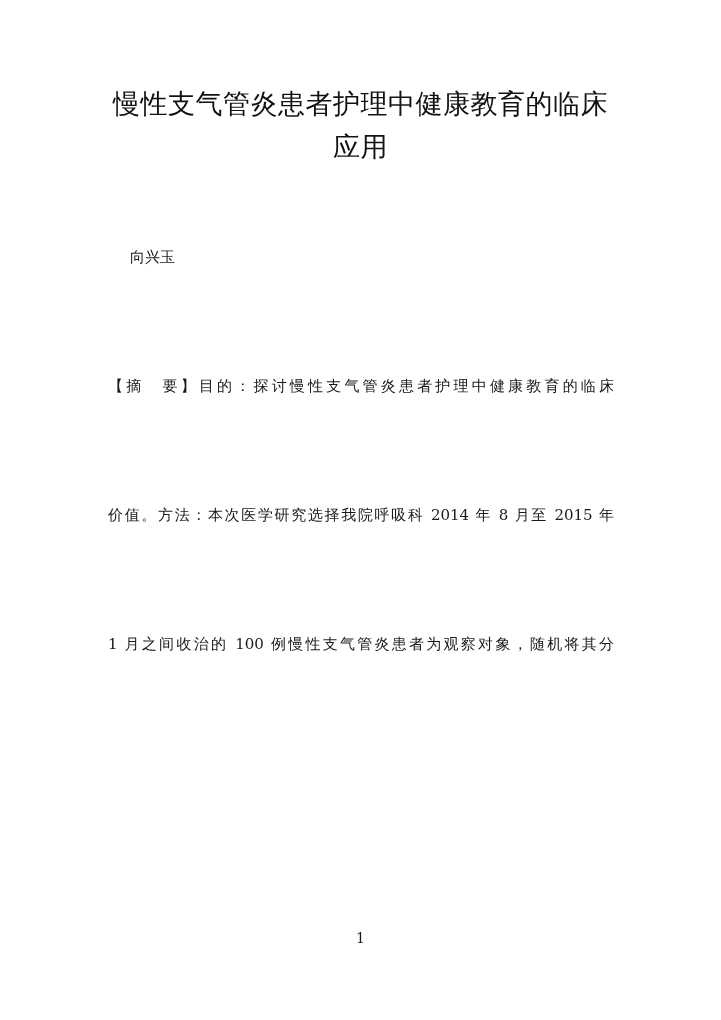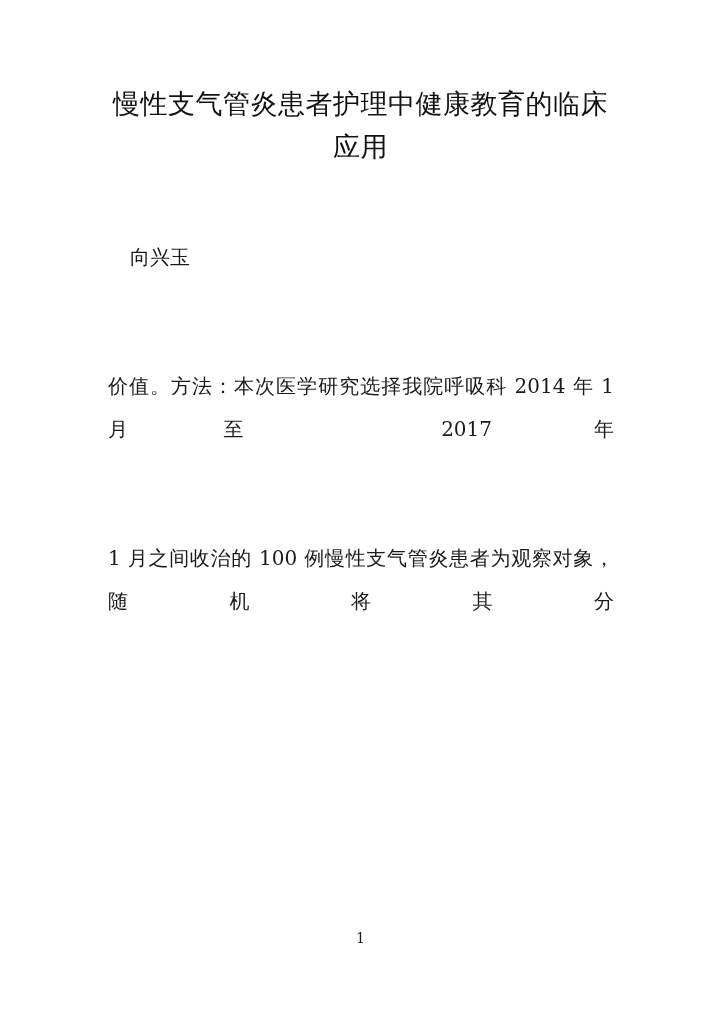"向兴玉" .line { font-size: 20px -> 15px }
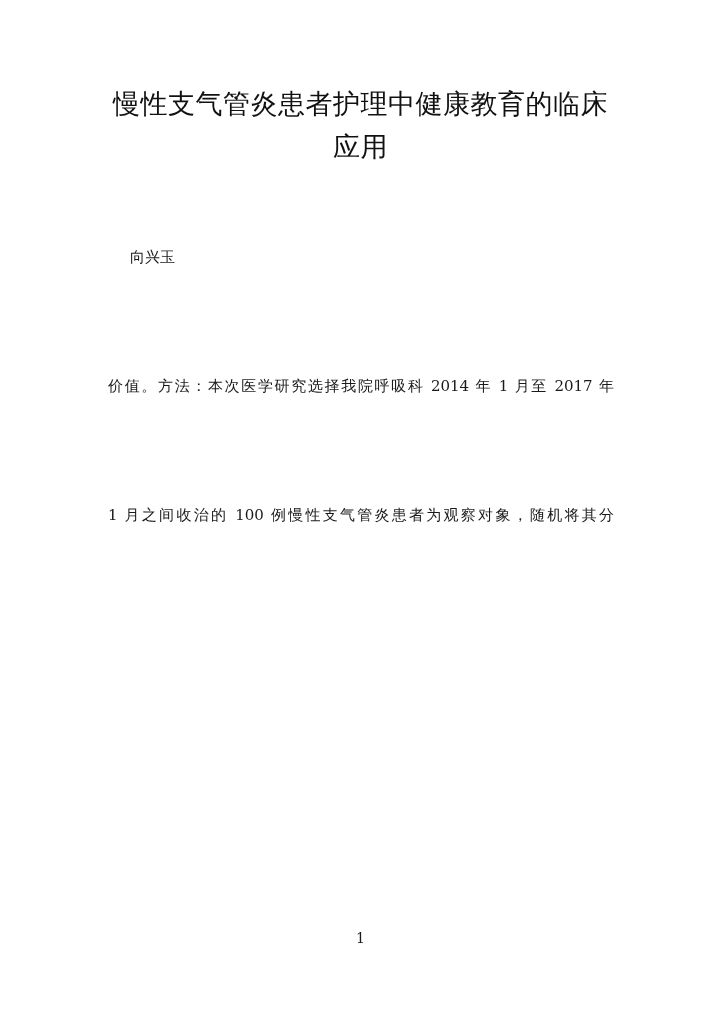"【摘 要】目的：探讨慢性支气管炎患者护理中健康教育的临床" span.just { html: none -> <span>【摘 要】目的：探讨慢性支气管炎患者护理中健康教育的临床</span> }
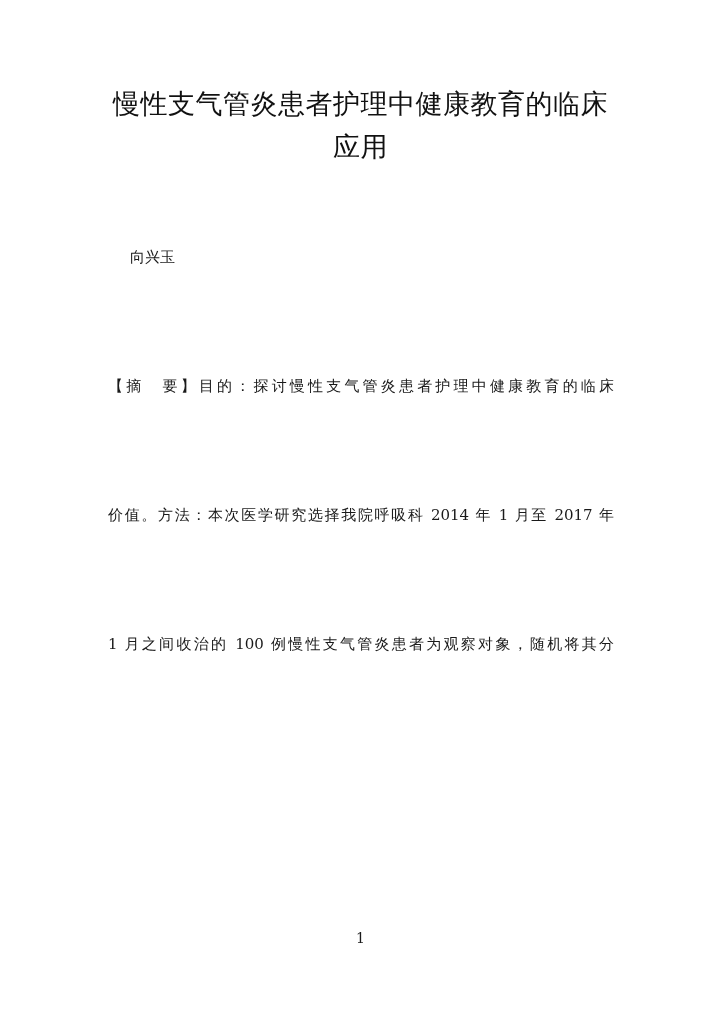"价值。方法：本次医学研究选择我院呼吸科 2014 年 1 月至" span.just { text: 1 月至 2017 -> 8 月至 2015 }
